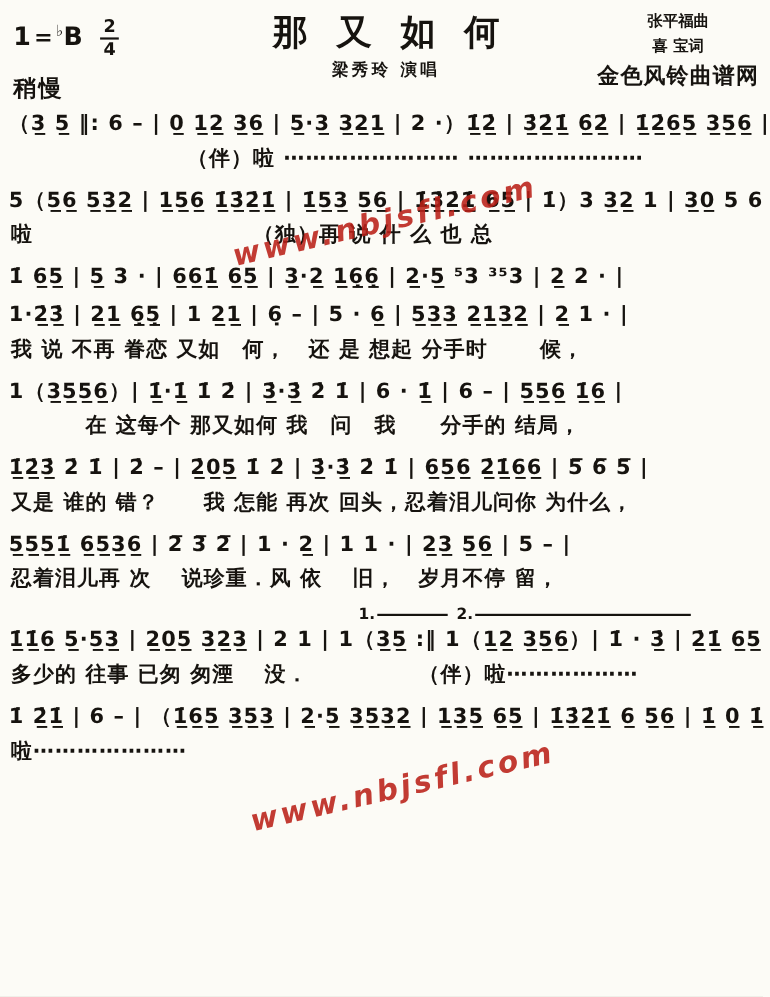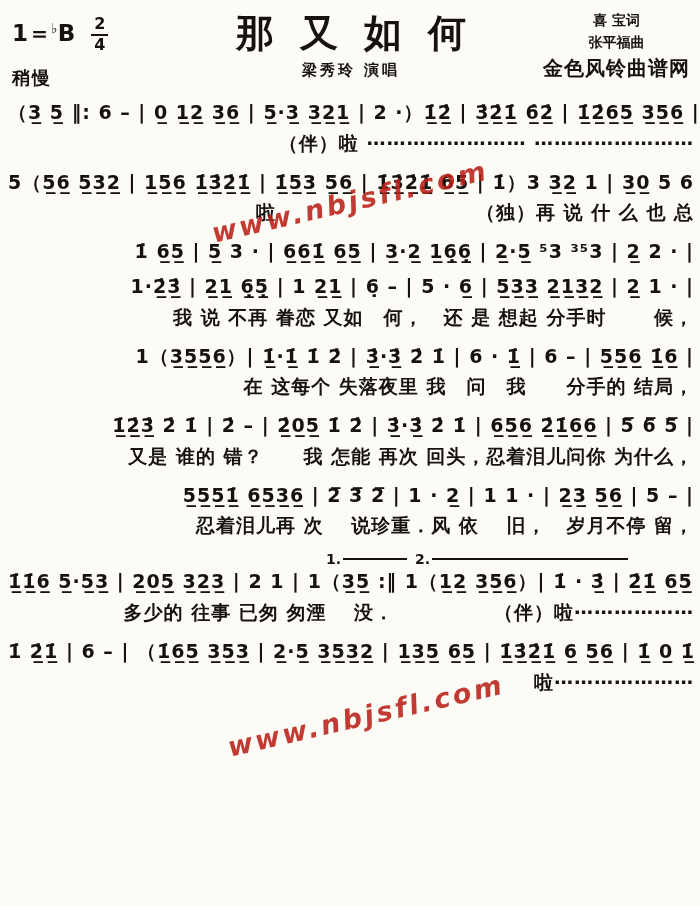"那又如何" .title { font-size: 38px -> 32px }
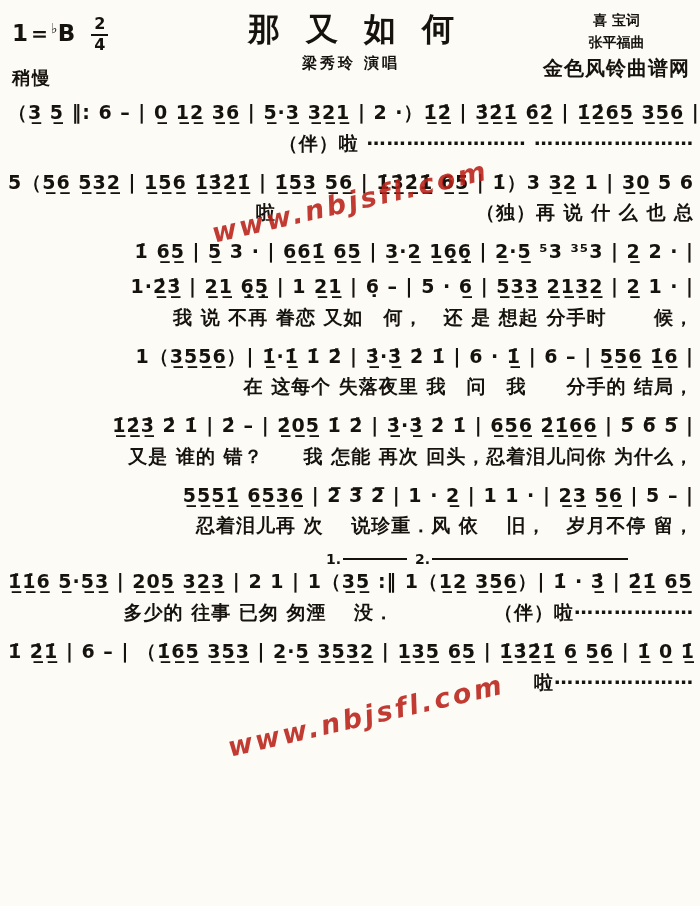"喜 宝词" div { order: before "张平福曲" -> after "张平福曲" }
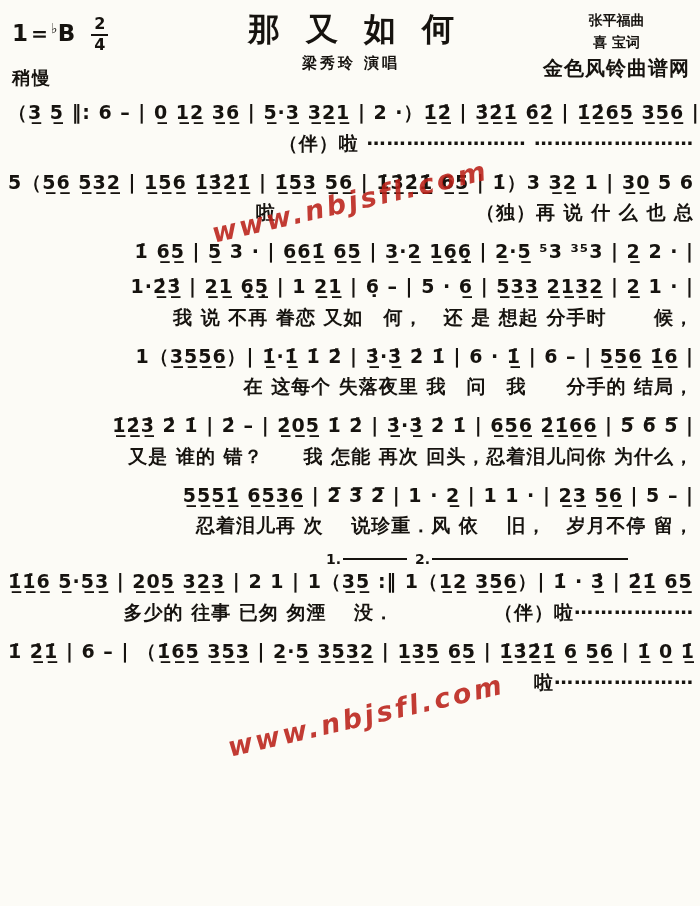"稍慢" .tempo { font-size: 18px -> 21px }
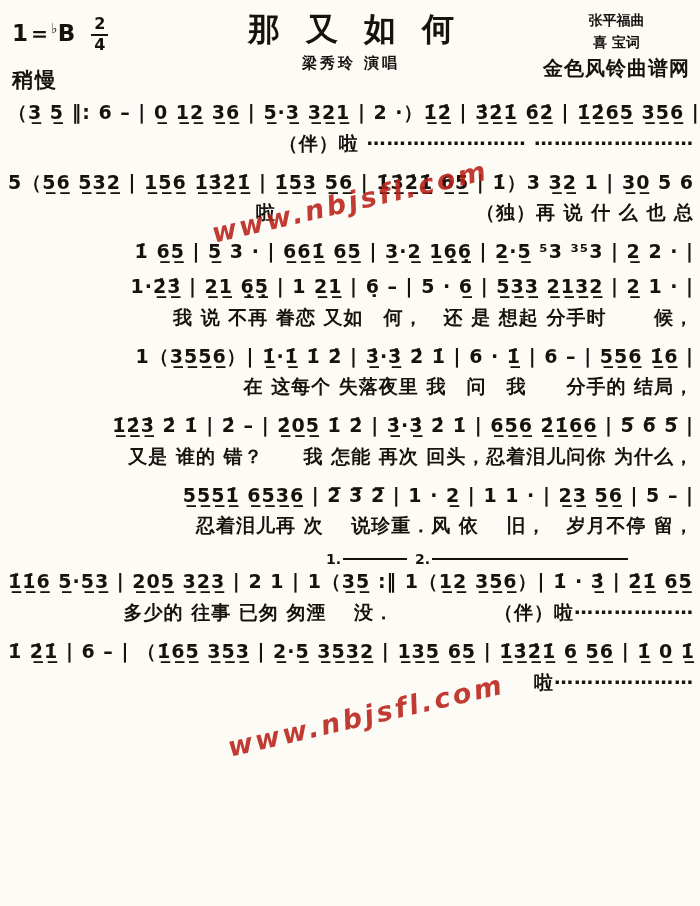"（3̲ 5̲ ‖: 6 –" .system { text-align: right -> none }
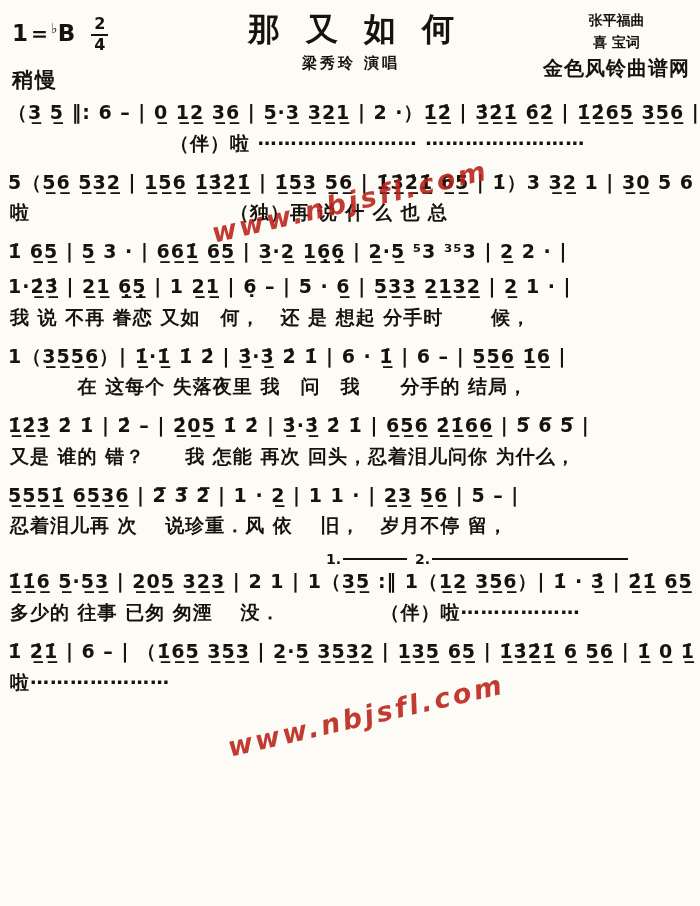"在 这每个 失落夜里 我 问" div.lyrics { text: 失落夜里 -> 那又如何 }
